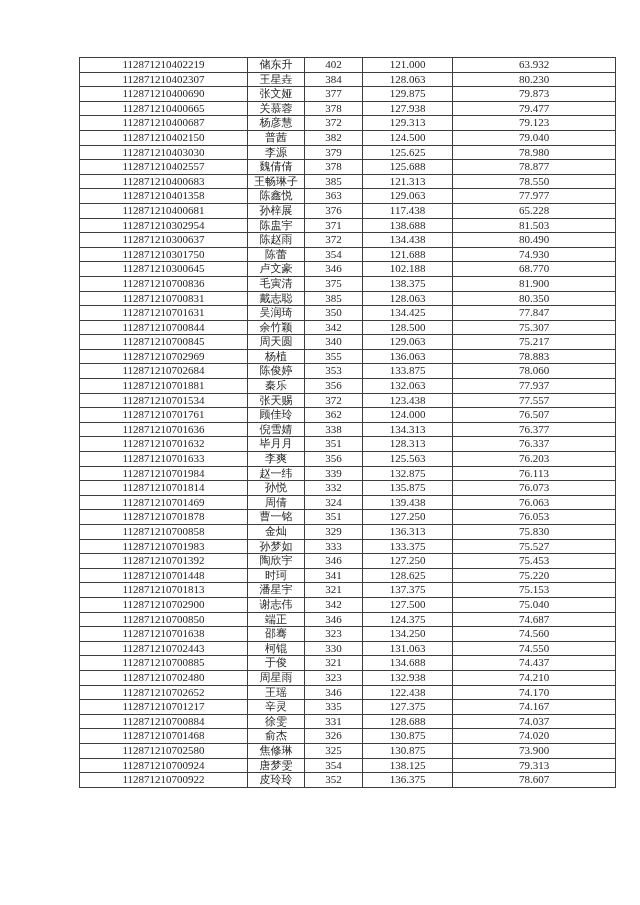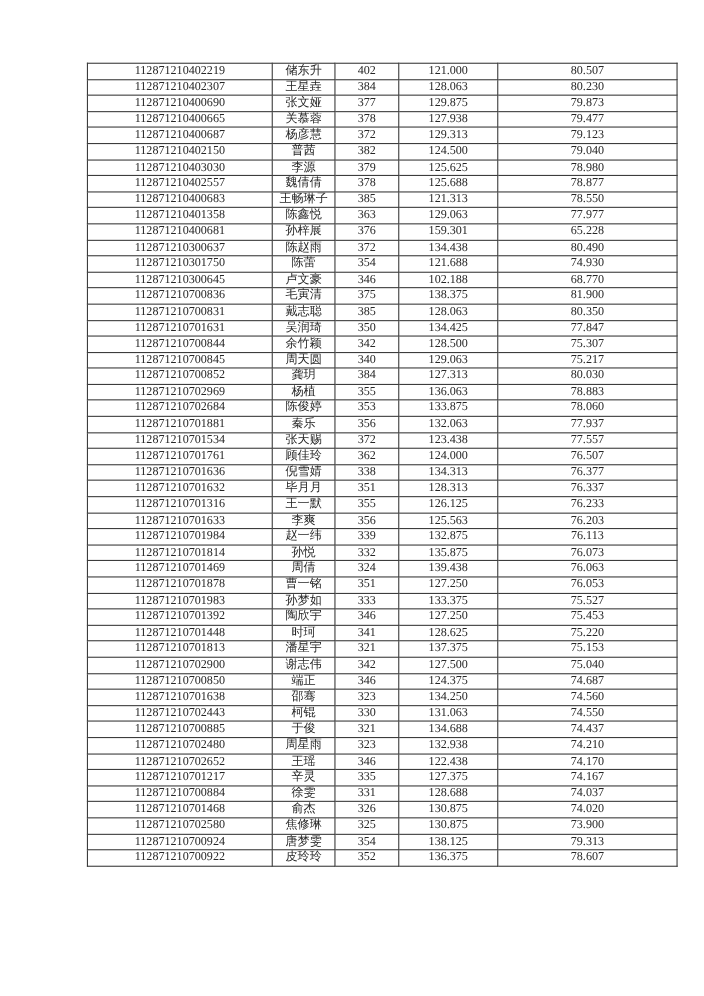"80.507" td { text: 80.507 -> 63.932 }
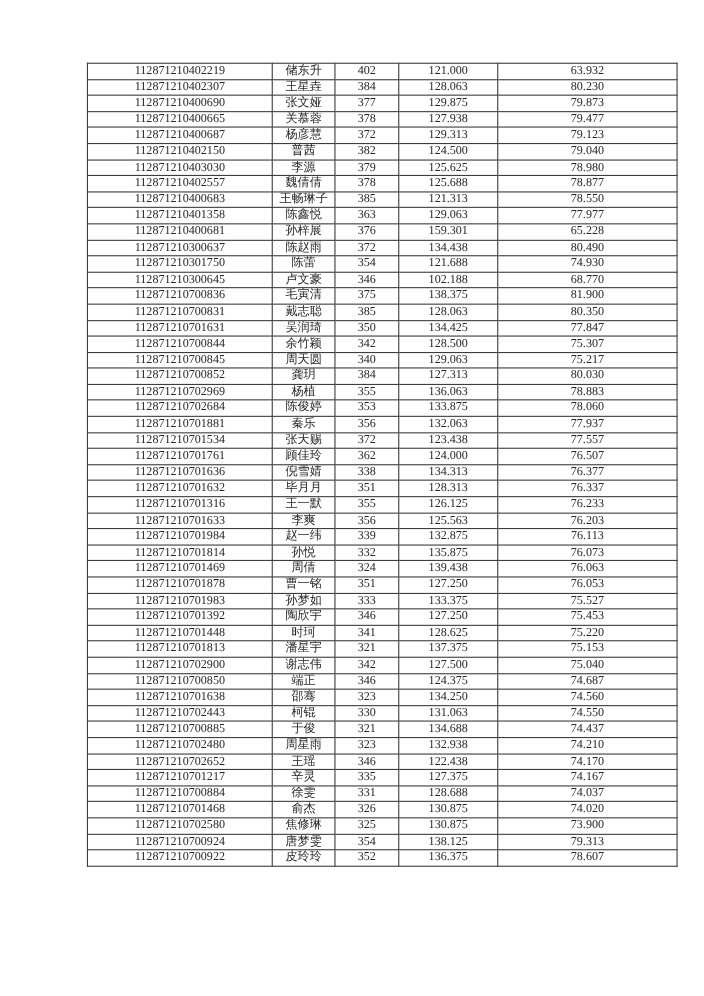"159.301" td { text: 159.301 -> 117.438 }
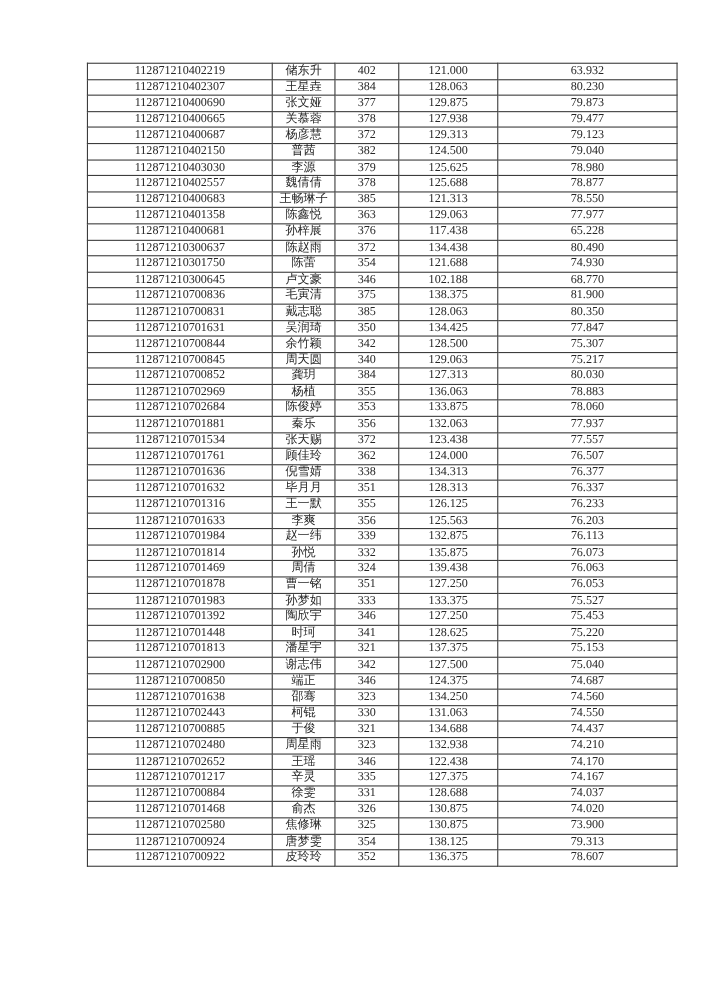"112871210302954" tr { html: none -> <tr> <td>112871210302954</td> <td>陈盅宇</td> <td>371</td> <td>138.688</td> <td>81.503</td> </tr> }
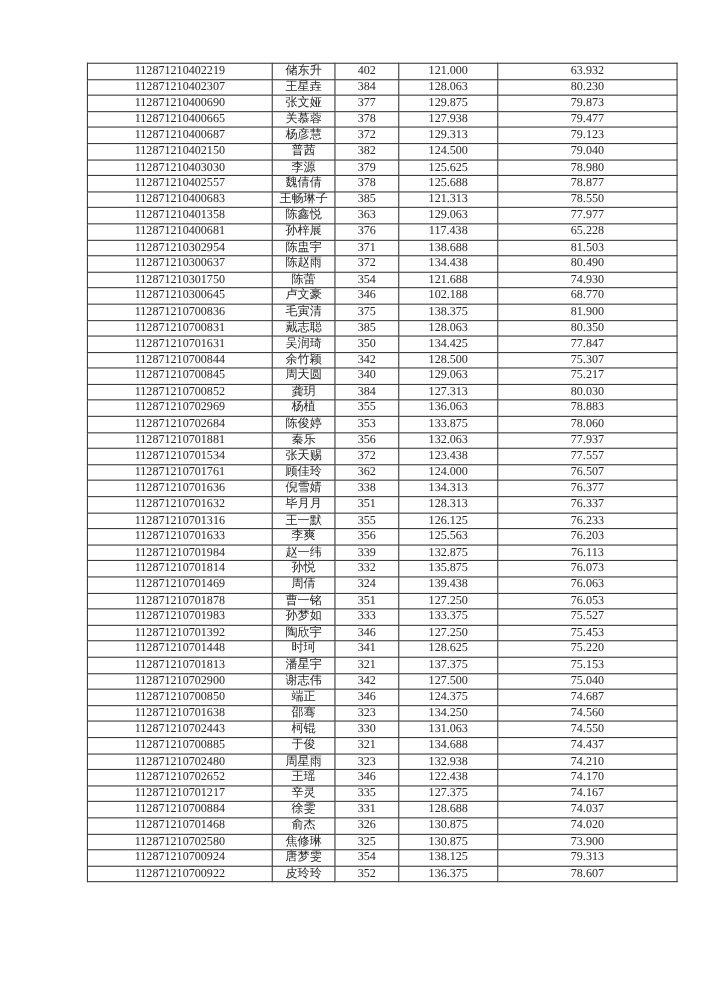"112871210700852" tr { html: <tr> <td>112871210700852</td> <td>龚玥</td> <td>384</td> <td>127.313</td> <td>80.030</td> </tr> -> none }
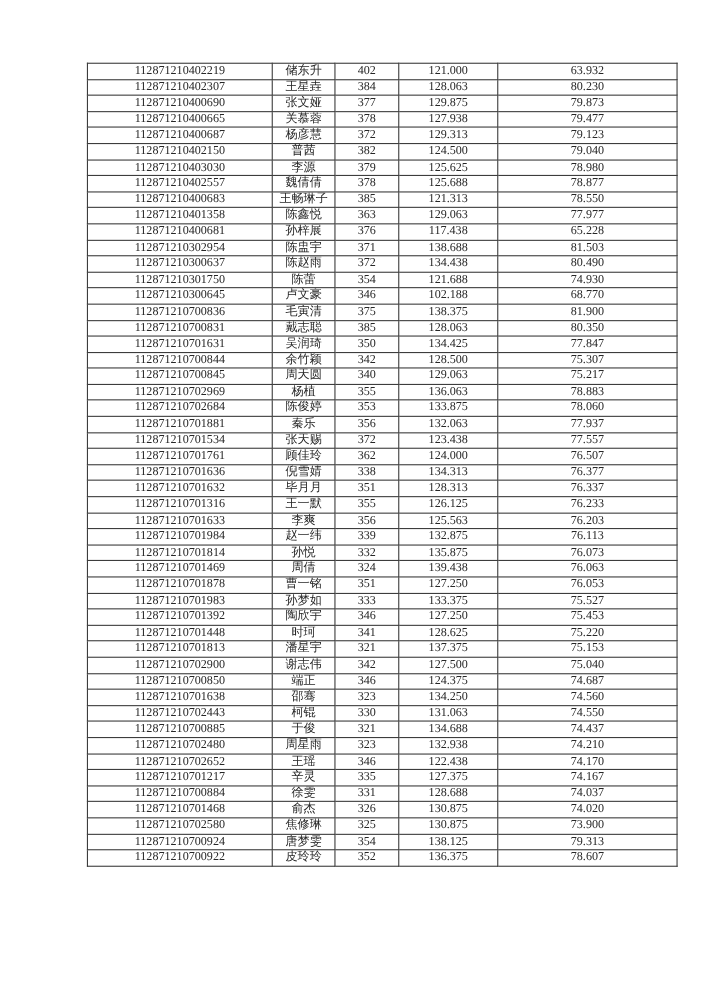"112871210701316" tr { html: <tr> <td>112871210701316</td> <td>王一默</td> <td>355</td> <td>126.125</td> <td>76.233</td> </tr> -> none }
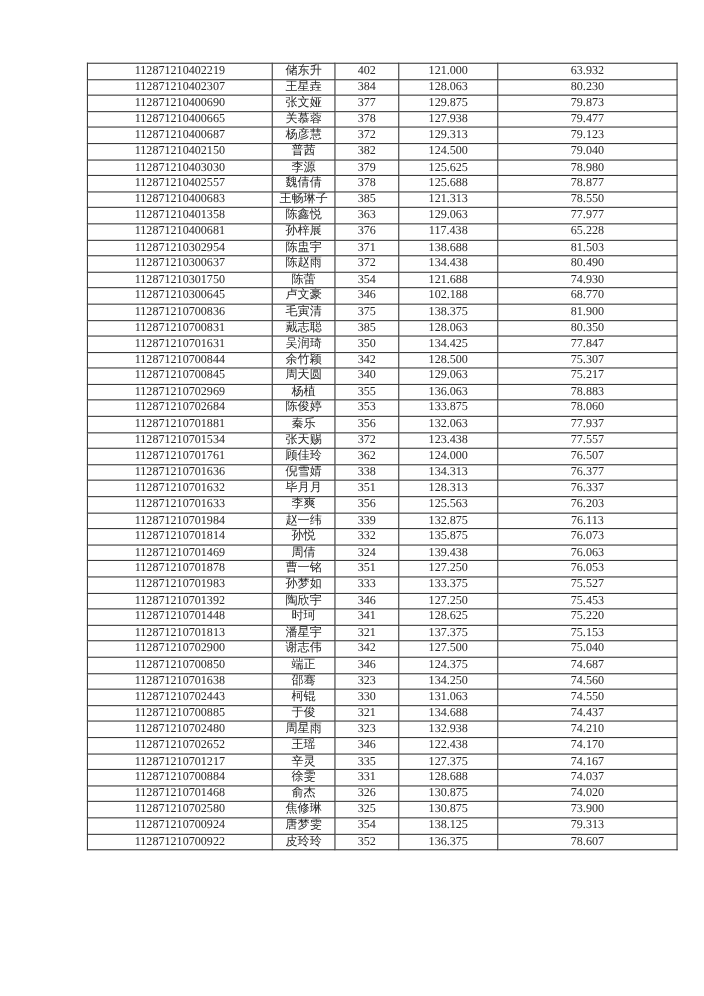"112871210700858" tr { html: none -> <tr> <td>112871210700858</td> <td>金灿</td> <td>329</td> <td>136.313</td> <td>75.830</td> </tr> }
